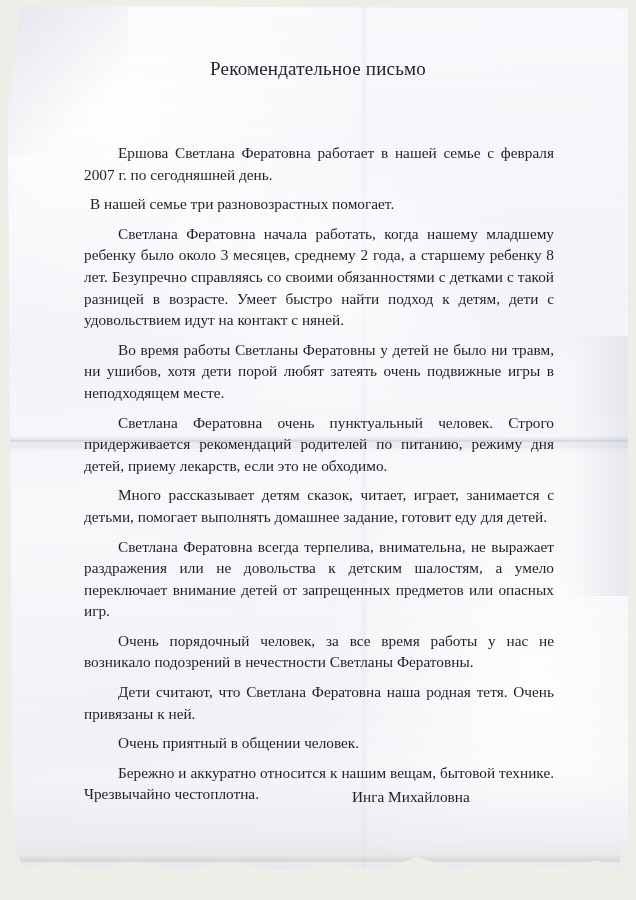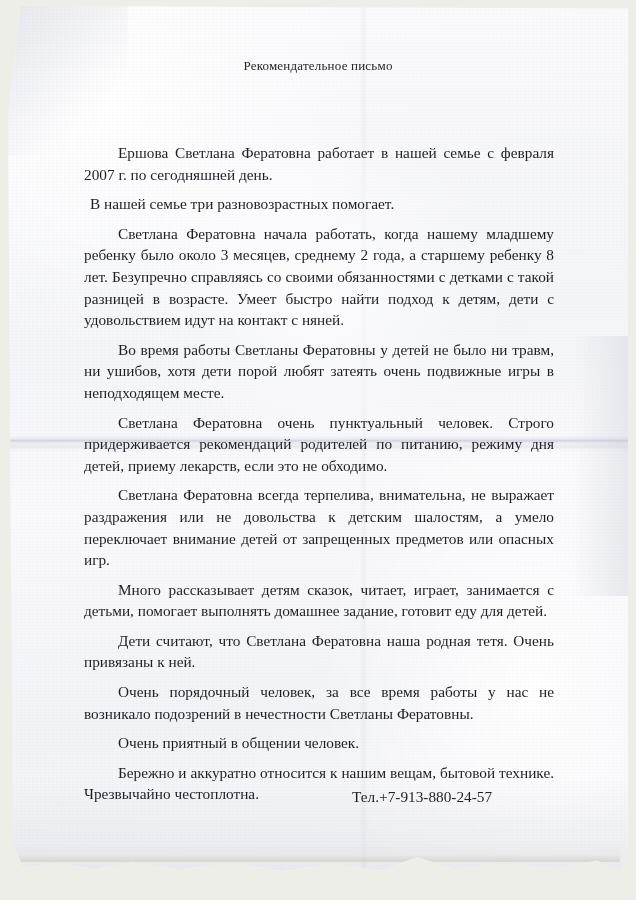"Рекомендательное письмо" .doc-title { font-size: 13px -> 19px }
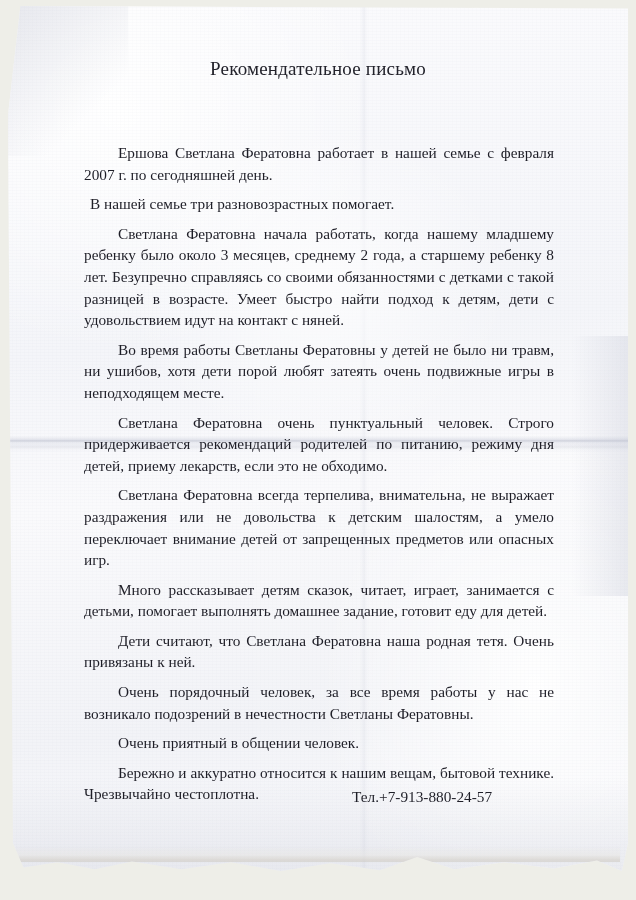"Светлана Фератовна всегда терпелива," p { order: before "Много рассказывает детям сказок, читает," -> after "Много рассказывает детям сказок, читает," }
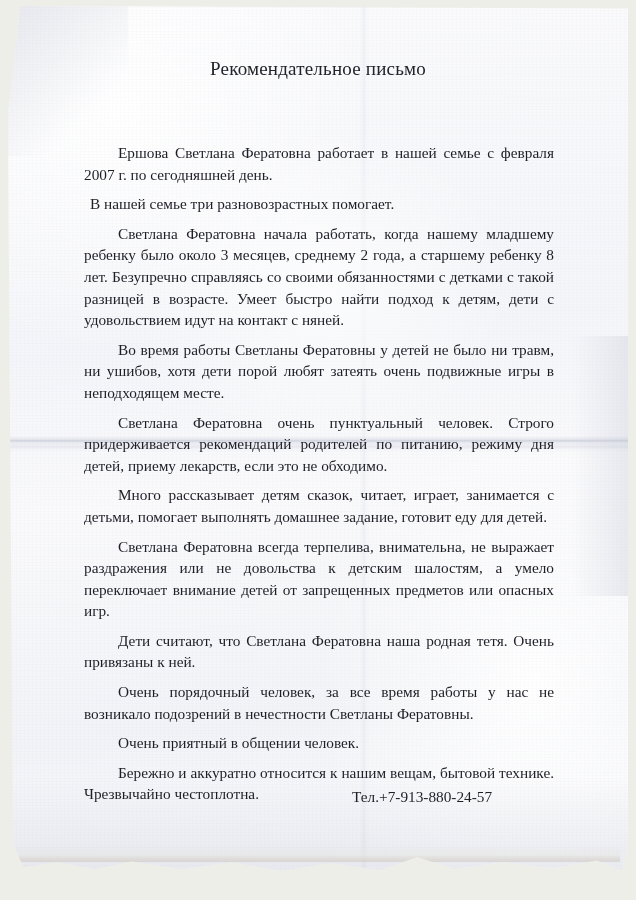"Дети считают, что Светлана Фератовна" p { order: before "Очень порядочный человек, за все" -> after "Очень порядочный человек, за все" }
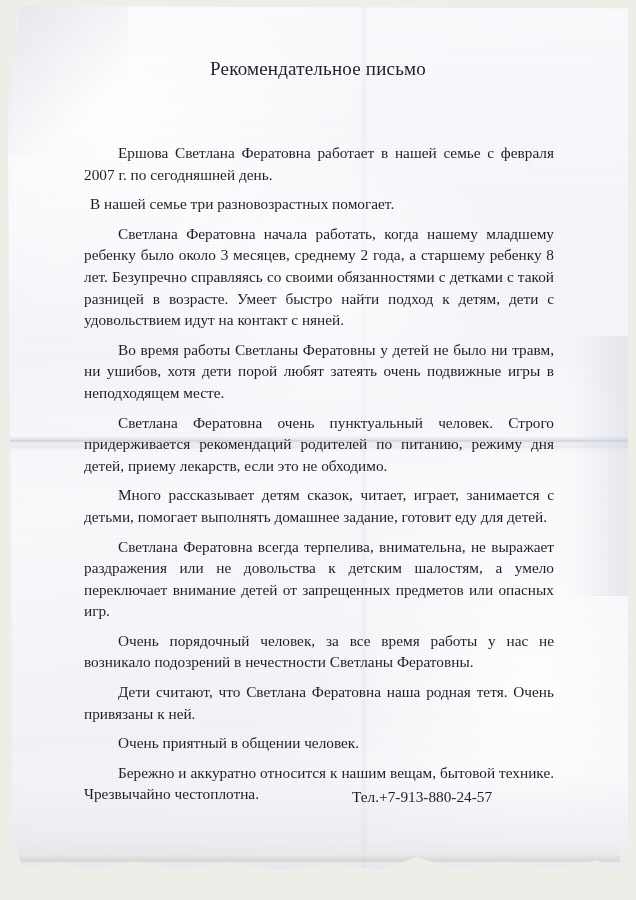"Инга Михайловна" div { html: none -> <div>Инга Михайловна</div> }
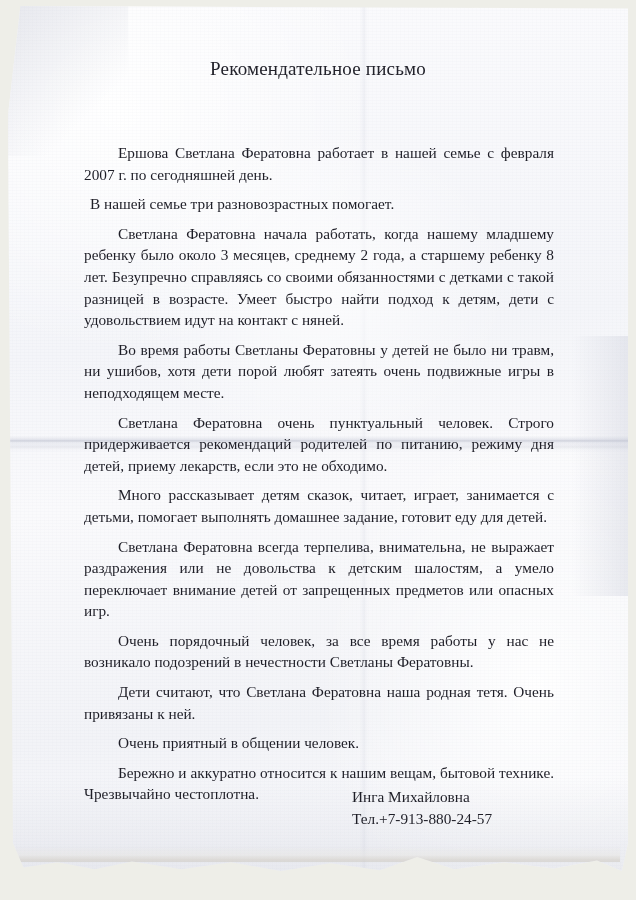"Тел.+7-913-880-24-57" div { html: <div>Тел.+7-913-880-24-57</div> -> none }
